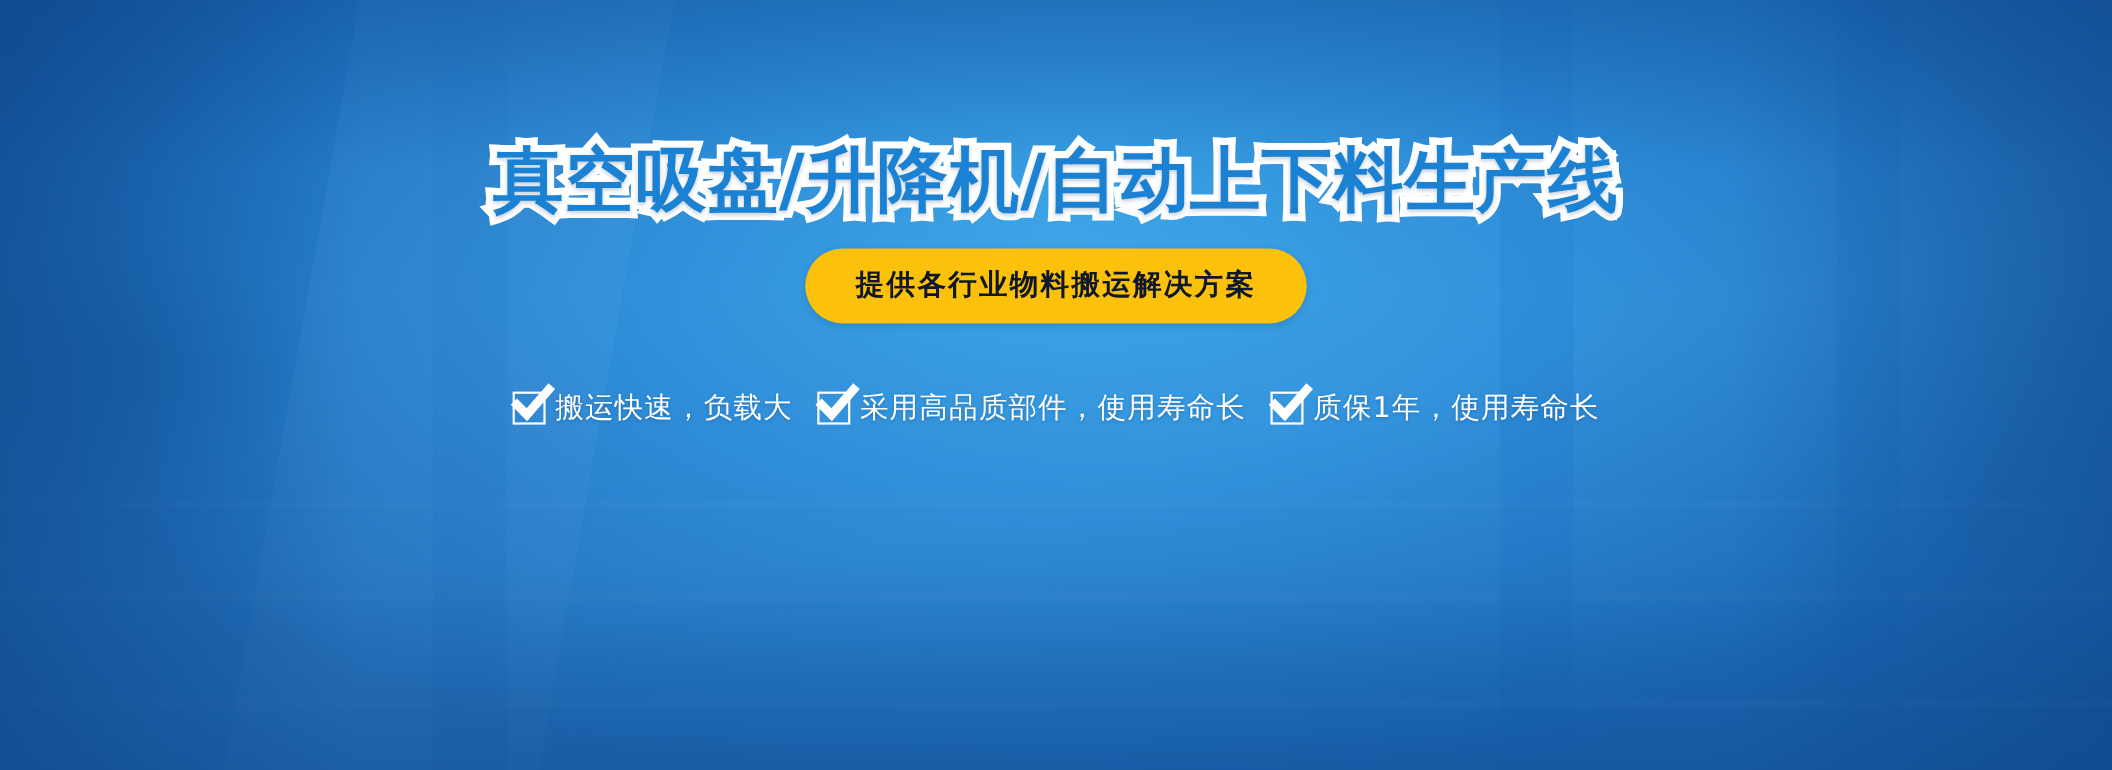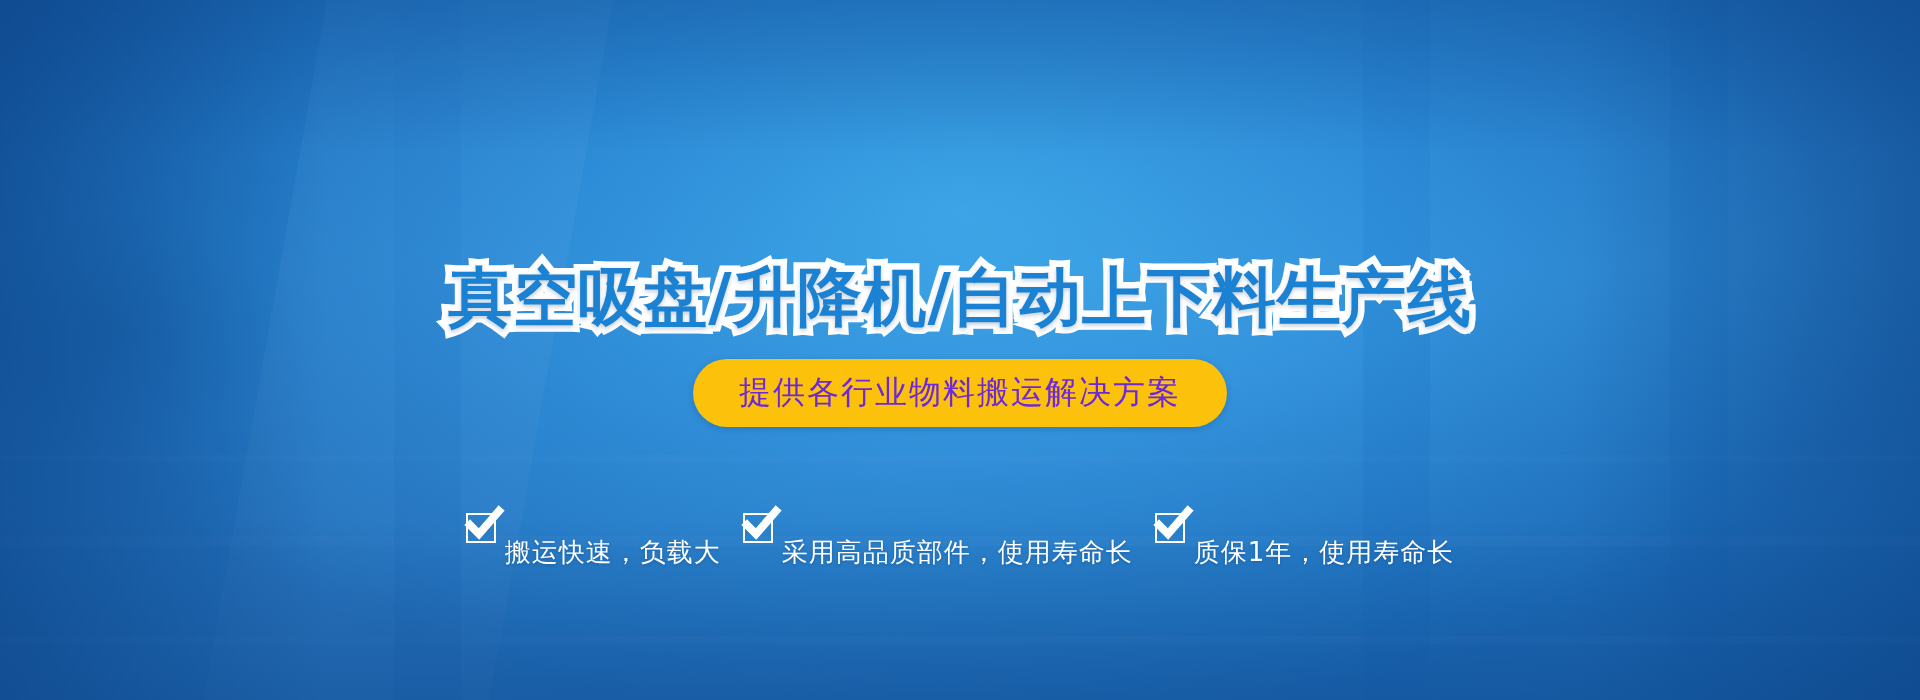"真空吸盘/升降机/自动上下料生产线" .content { justify-content: center -> none }
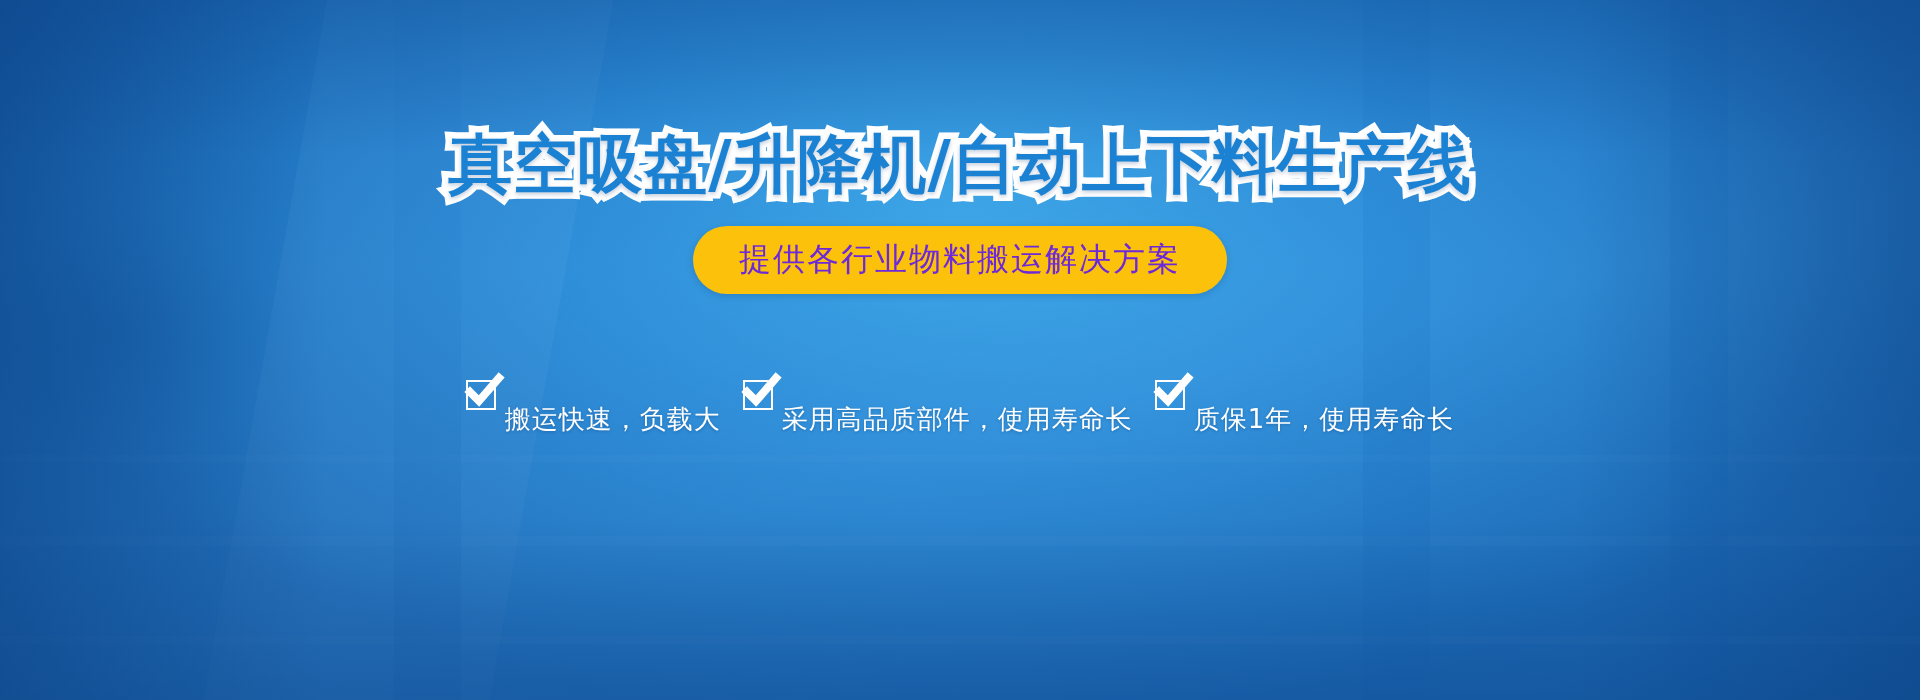"提供各行业物料搬运解决方案" .pill { color: #6d28d9 -> #0f172a; font-size: 32px -> 26px; font-weight: normal -> bold }
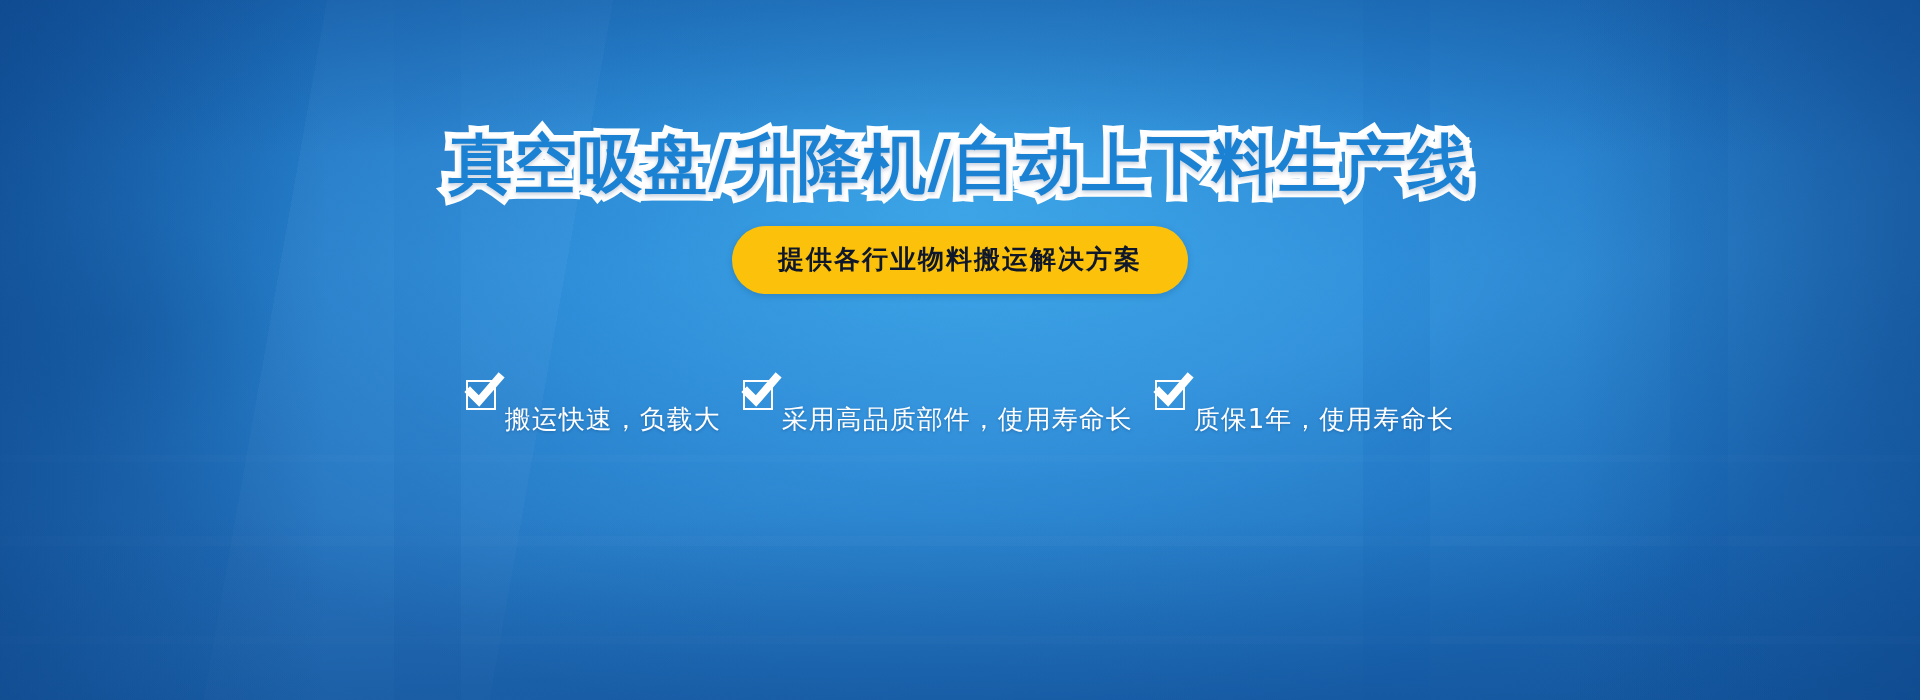"搬运快速，负载大" .feature-label { margin-top: 48px -> none }
